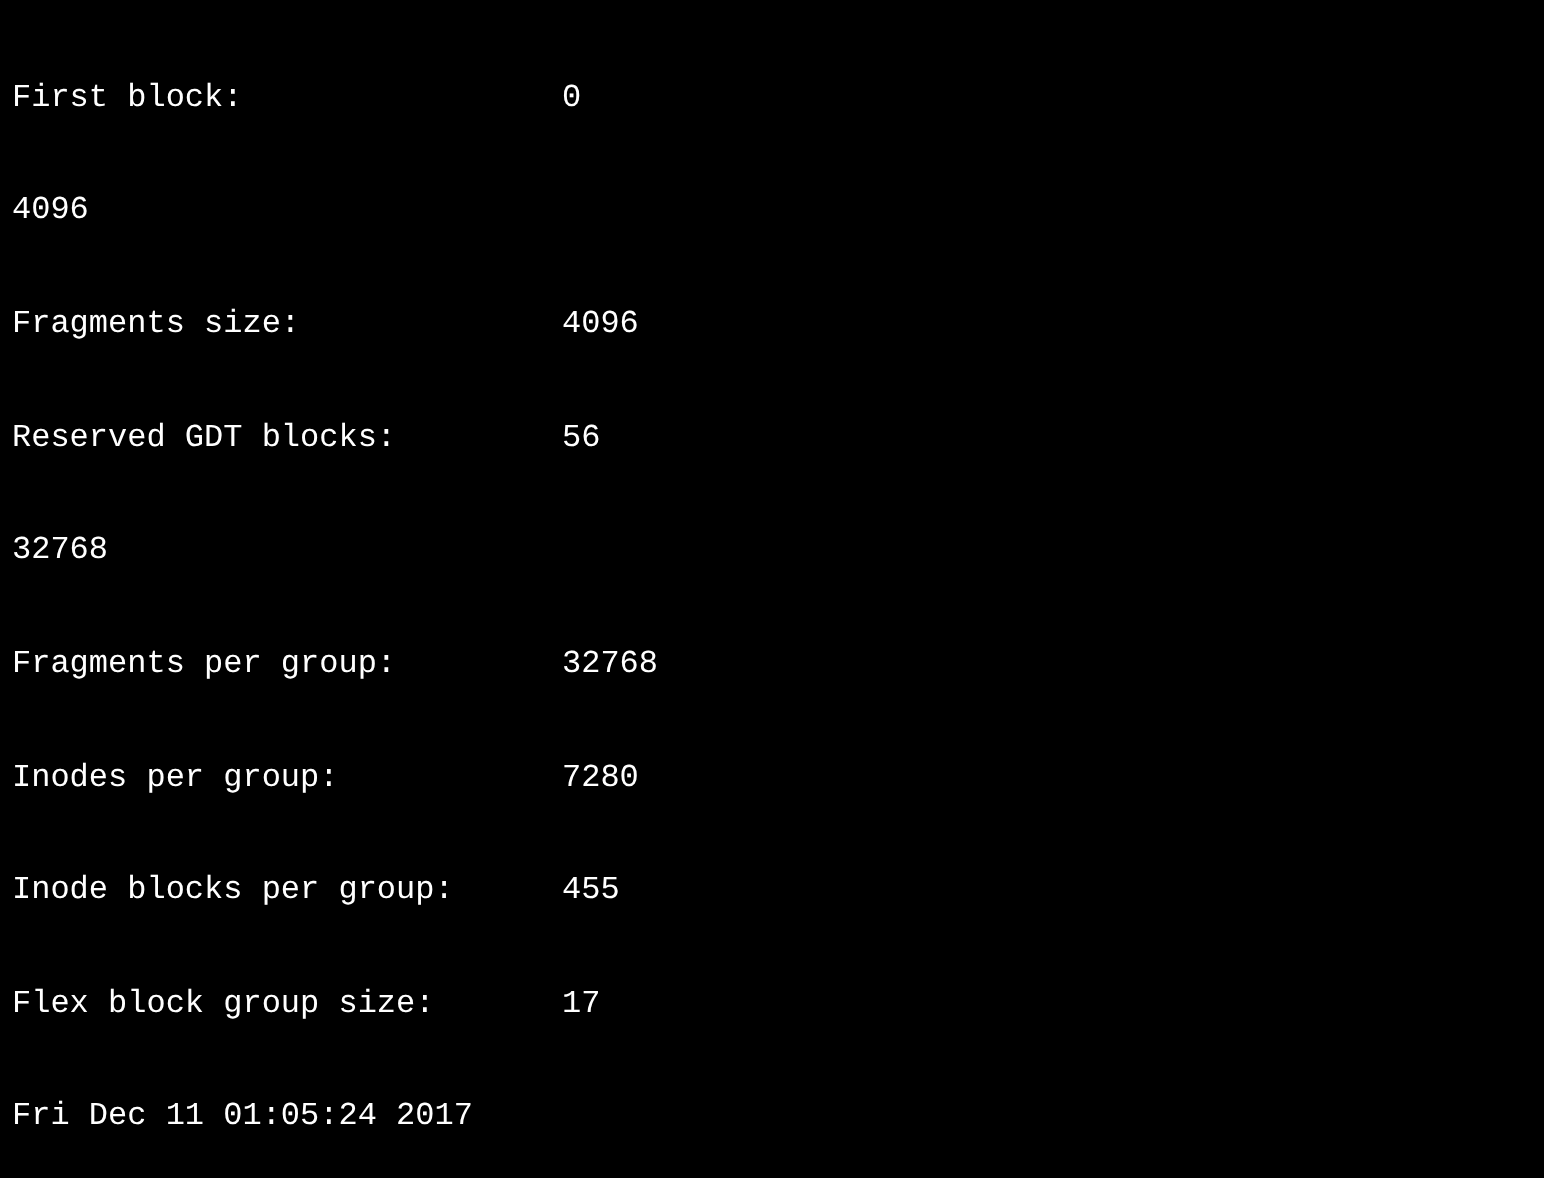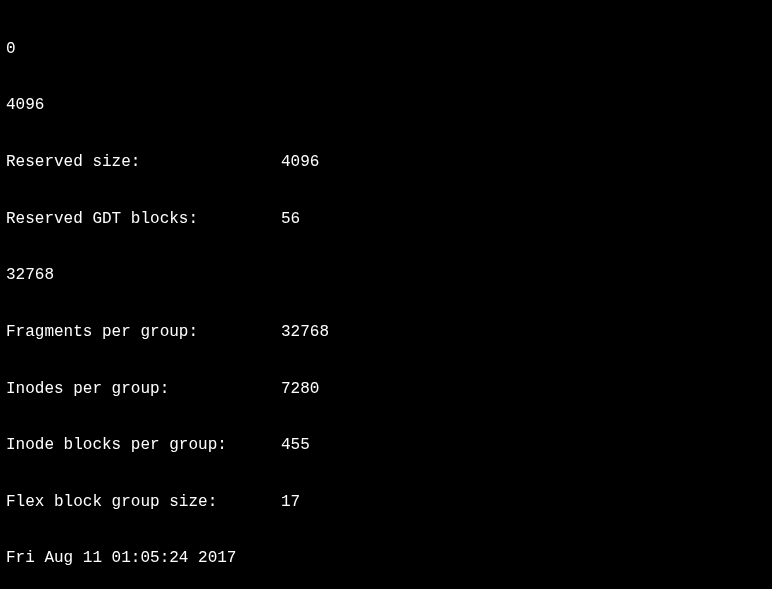"First block:" span.label { html: none -> <span>First block:</span> }
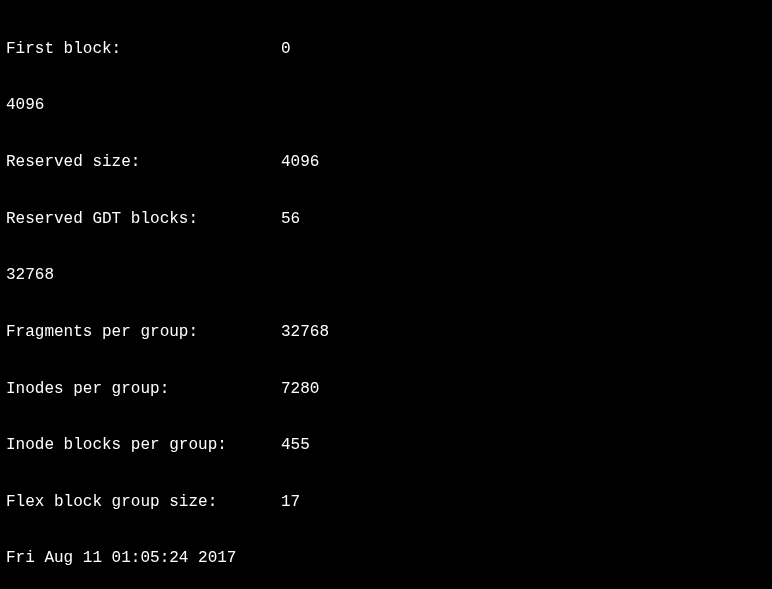"Reserved size:" span.label { text: Reserved -> Fragments }
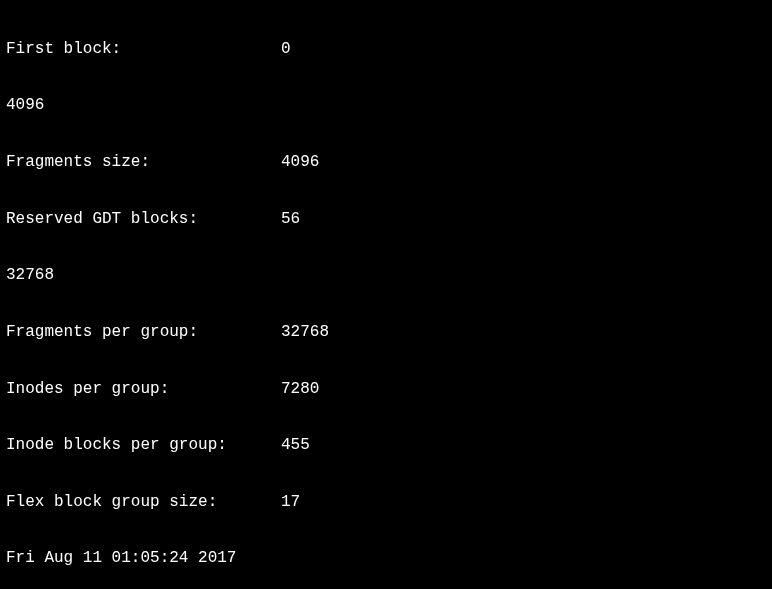"Fri Aug 11 01:05:24 2017" span.value { text: Aug -> Dec }
